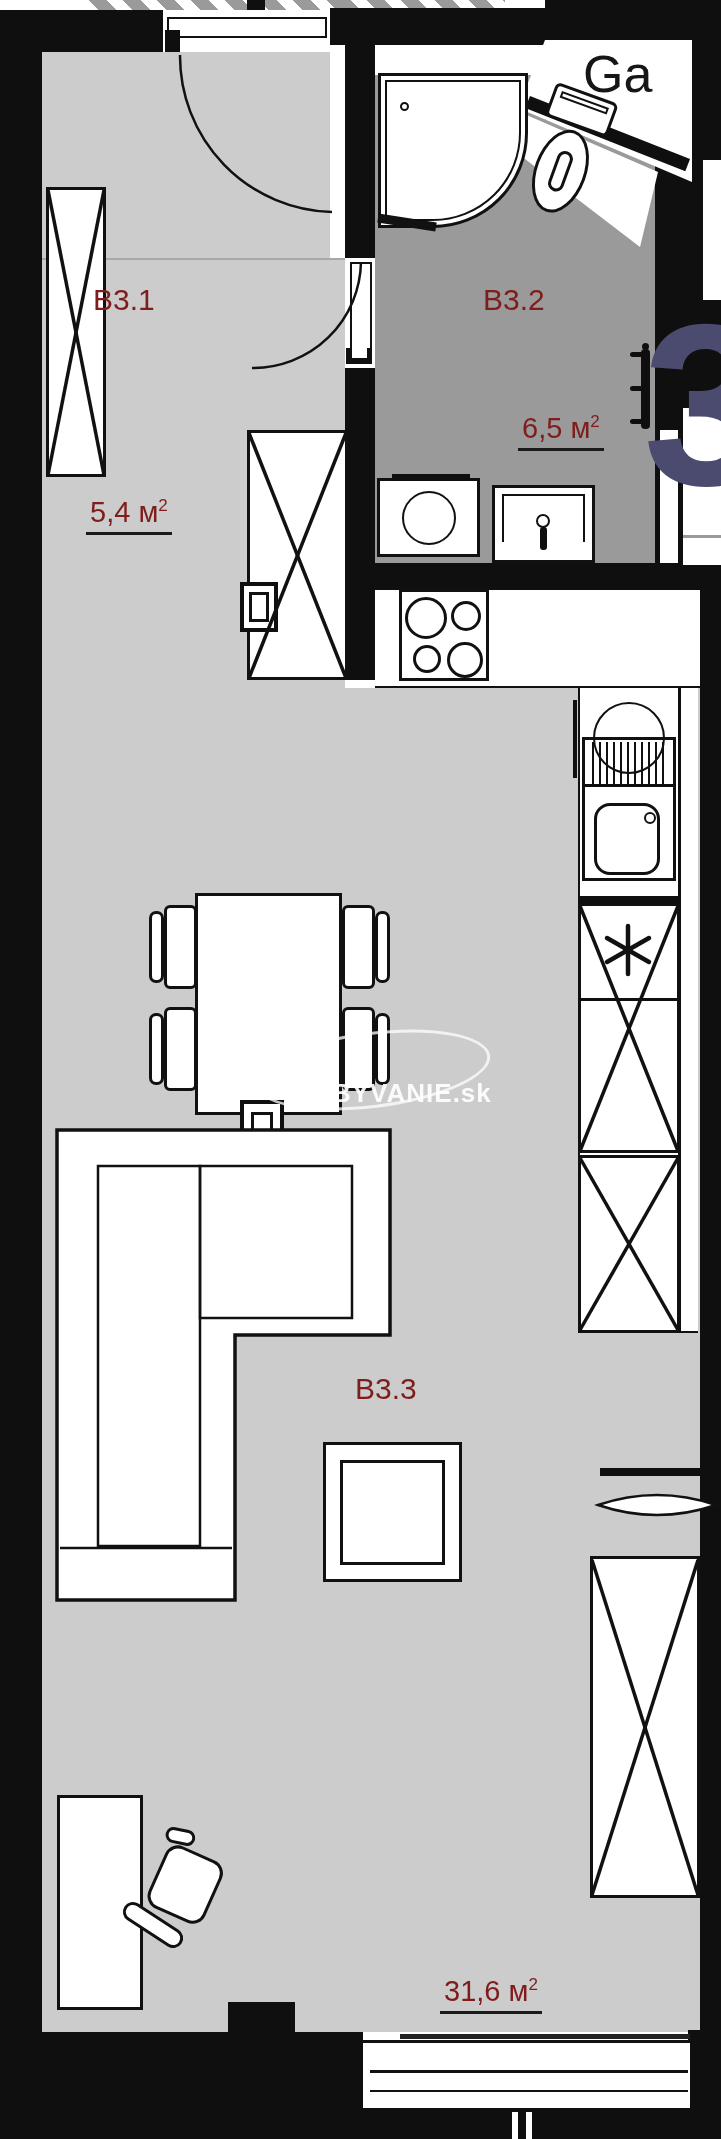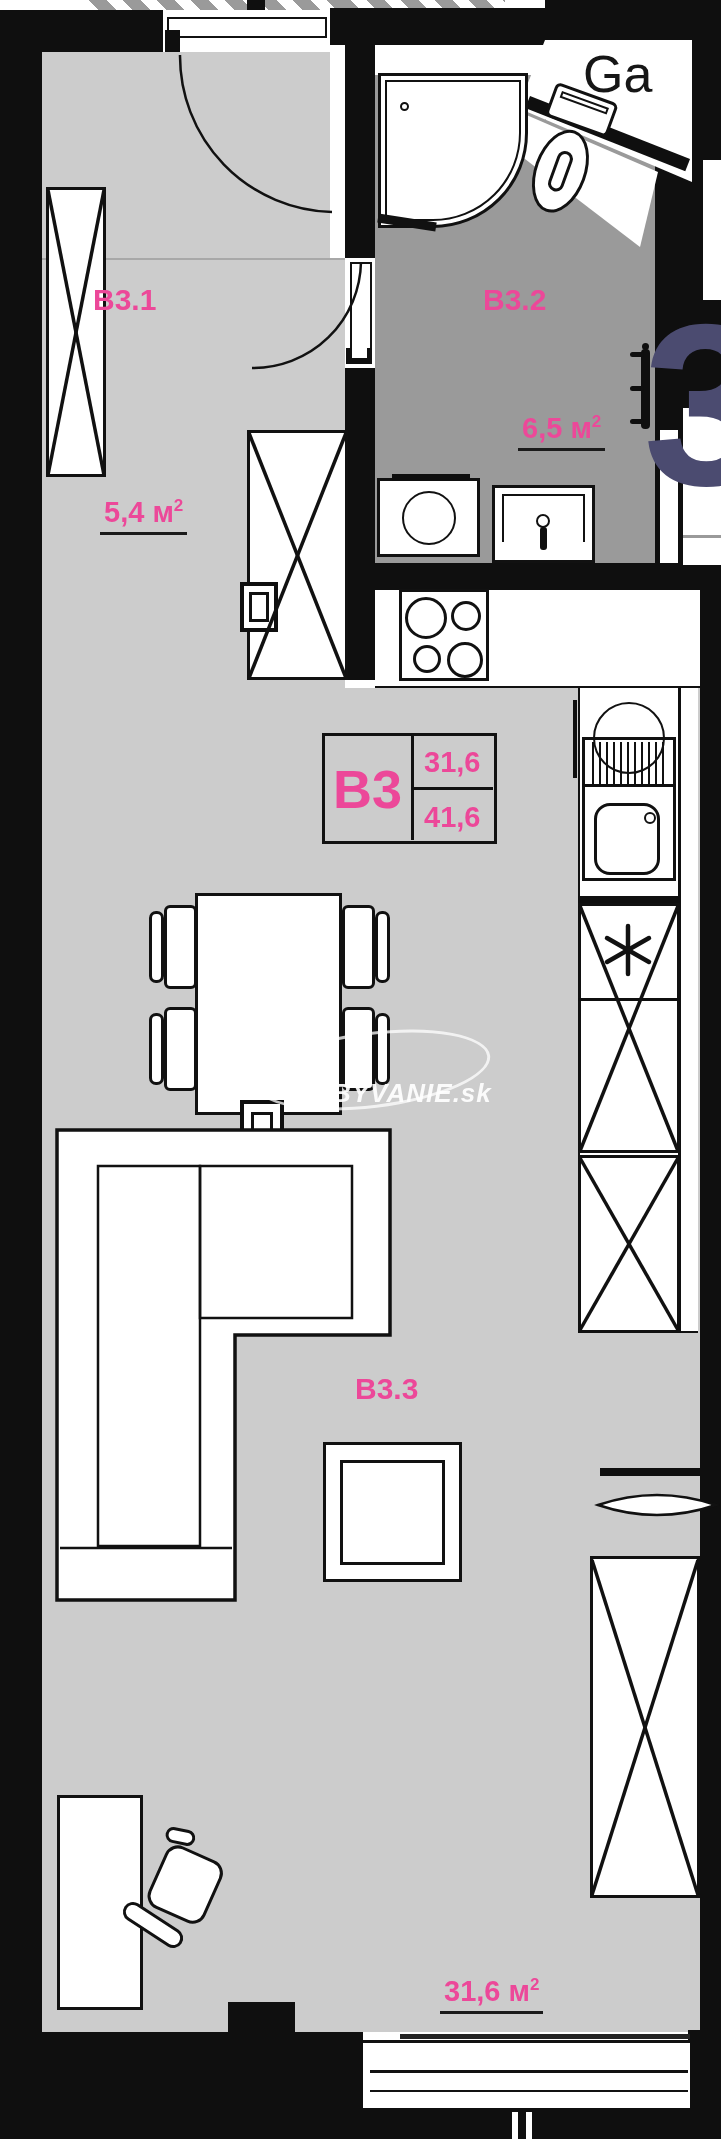"B3.1" .lbl { color: #ec4899 -> #7f1d1d; font-weight: bold -> normal }
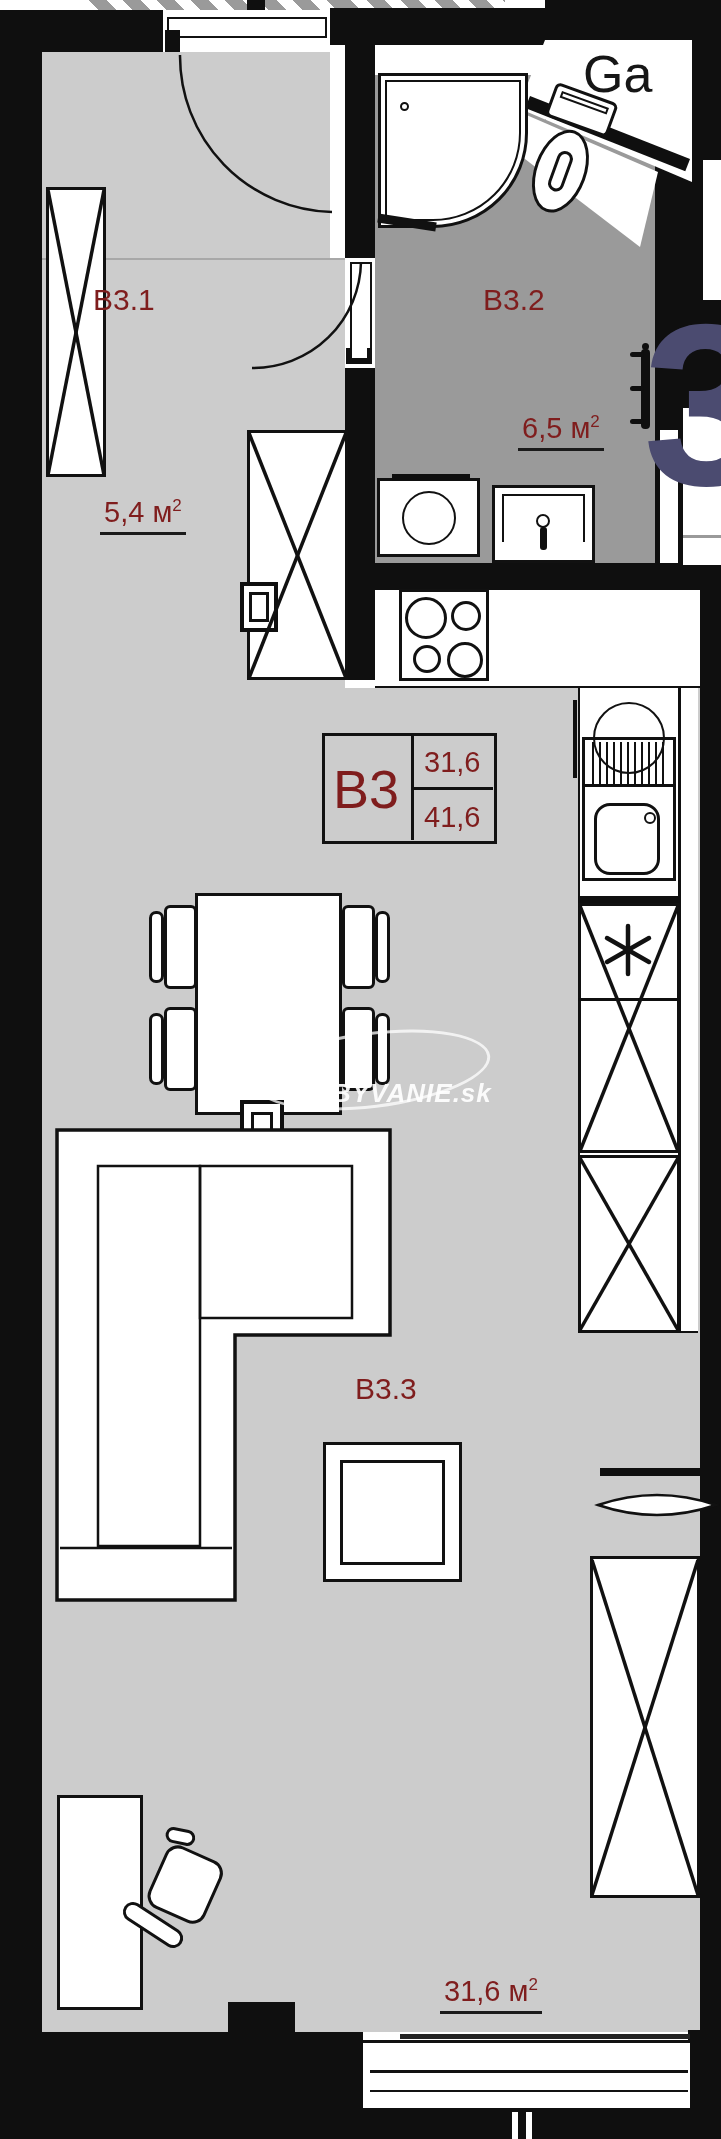"5,4 м2" div.abs { left: 100px -> 86px }
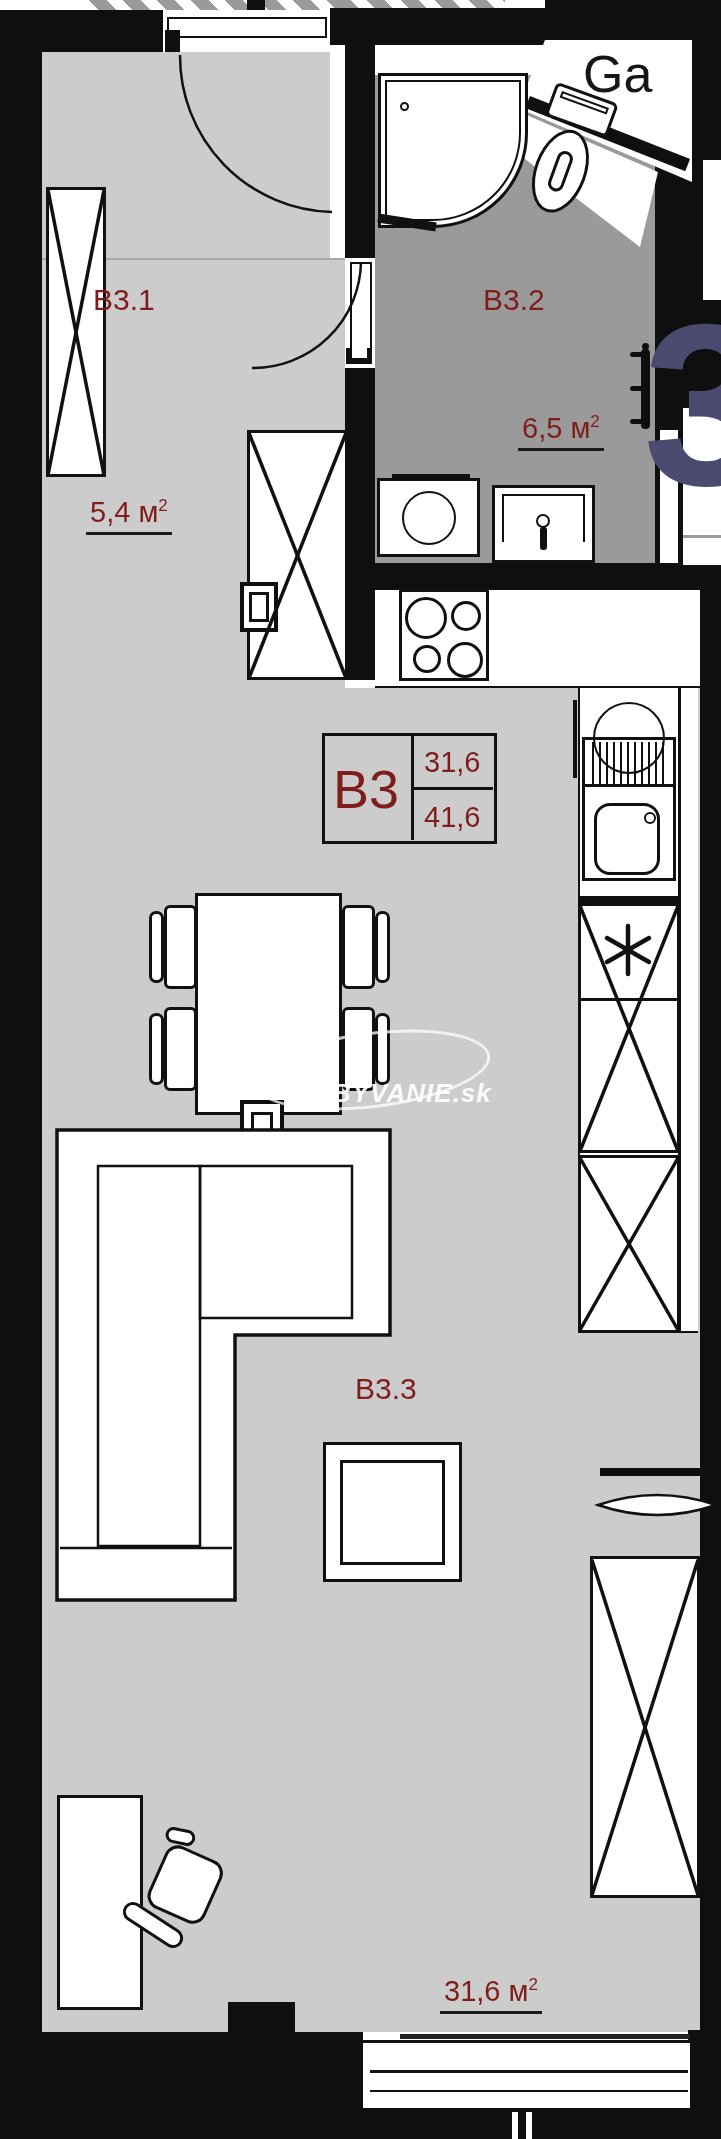"B3" div.abs { html: <div> <div></div> <div></div> <div>B3</div> <div>31,6</div> <div>41,6</div> </div> -> none }
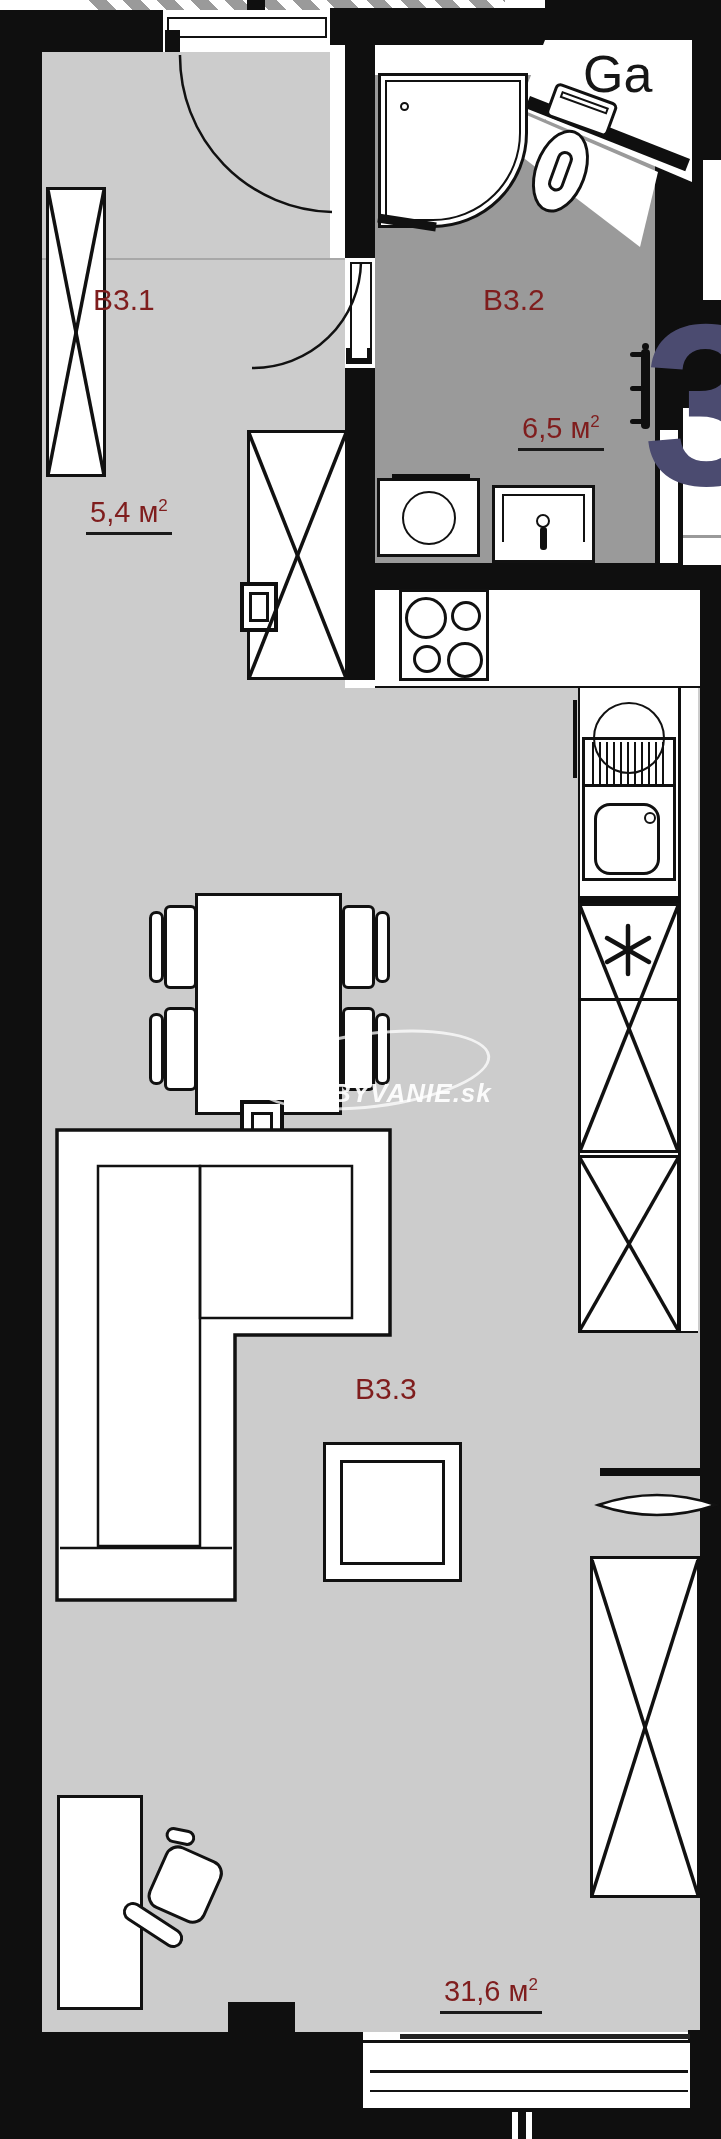"BYVANIE.sk" div.abs { font-style: italic -> none }
